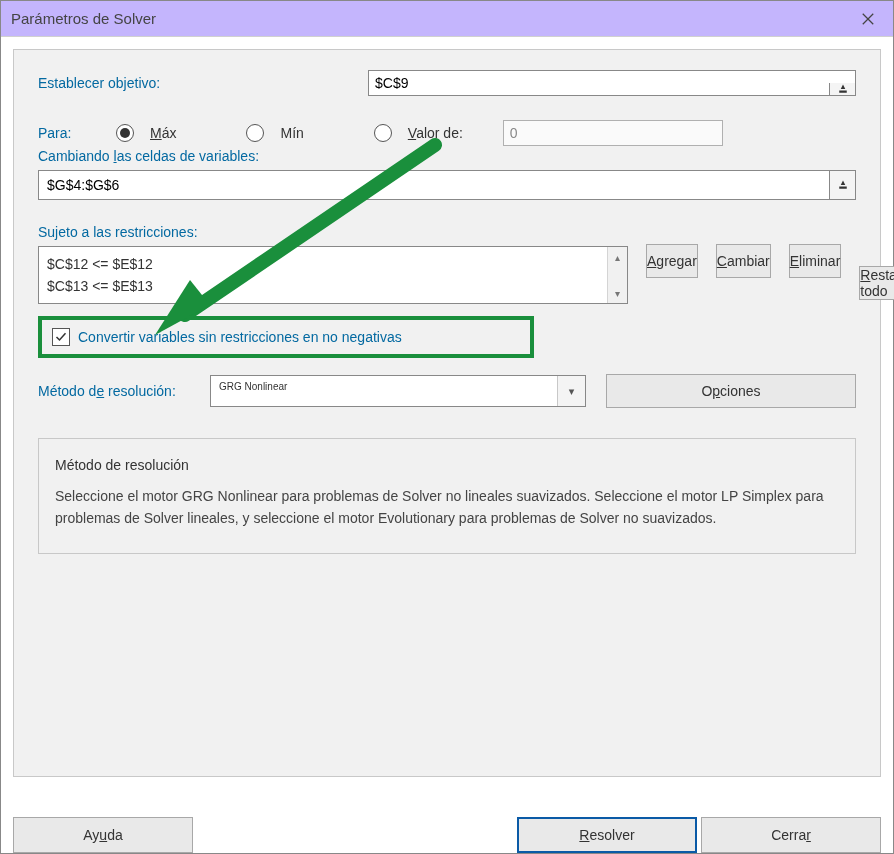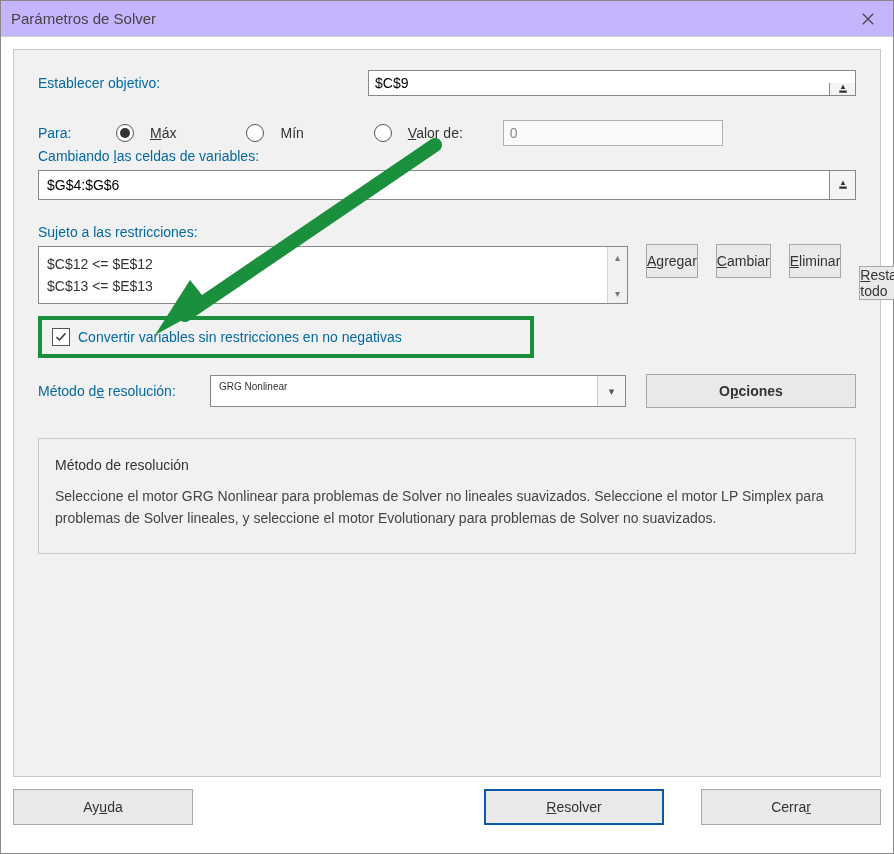"Opciones" .opts-btn { font-weight: bold -> none; width: 210px -> 250px }
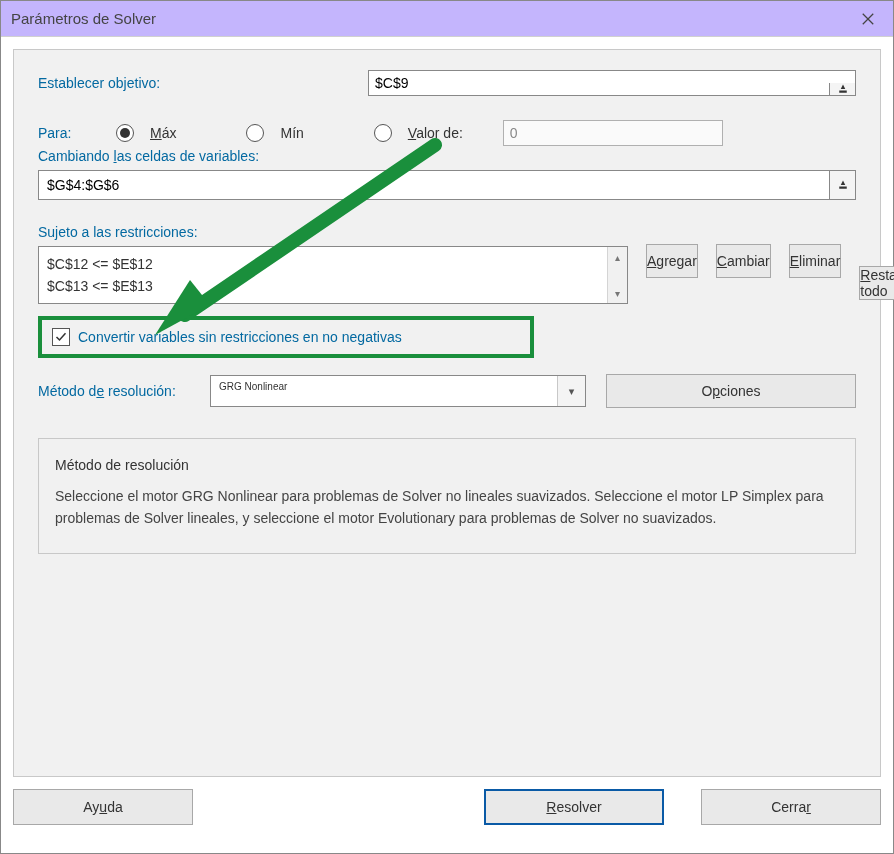"Ayuda" .footer { align-items: flex-start -> flex-end; gap: 37px -> 4px }
